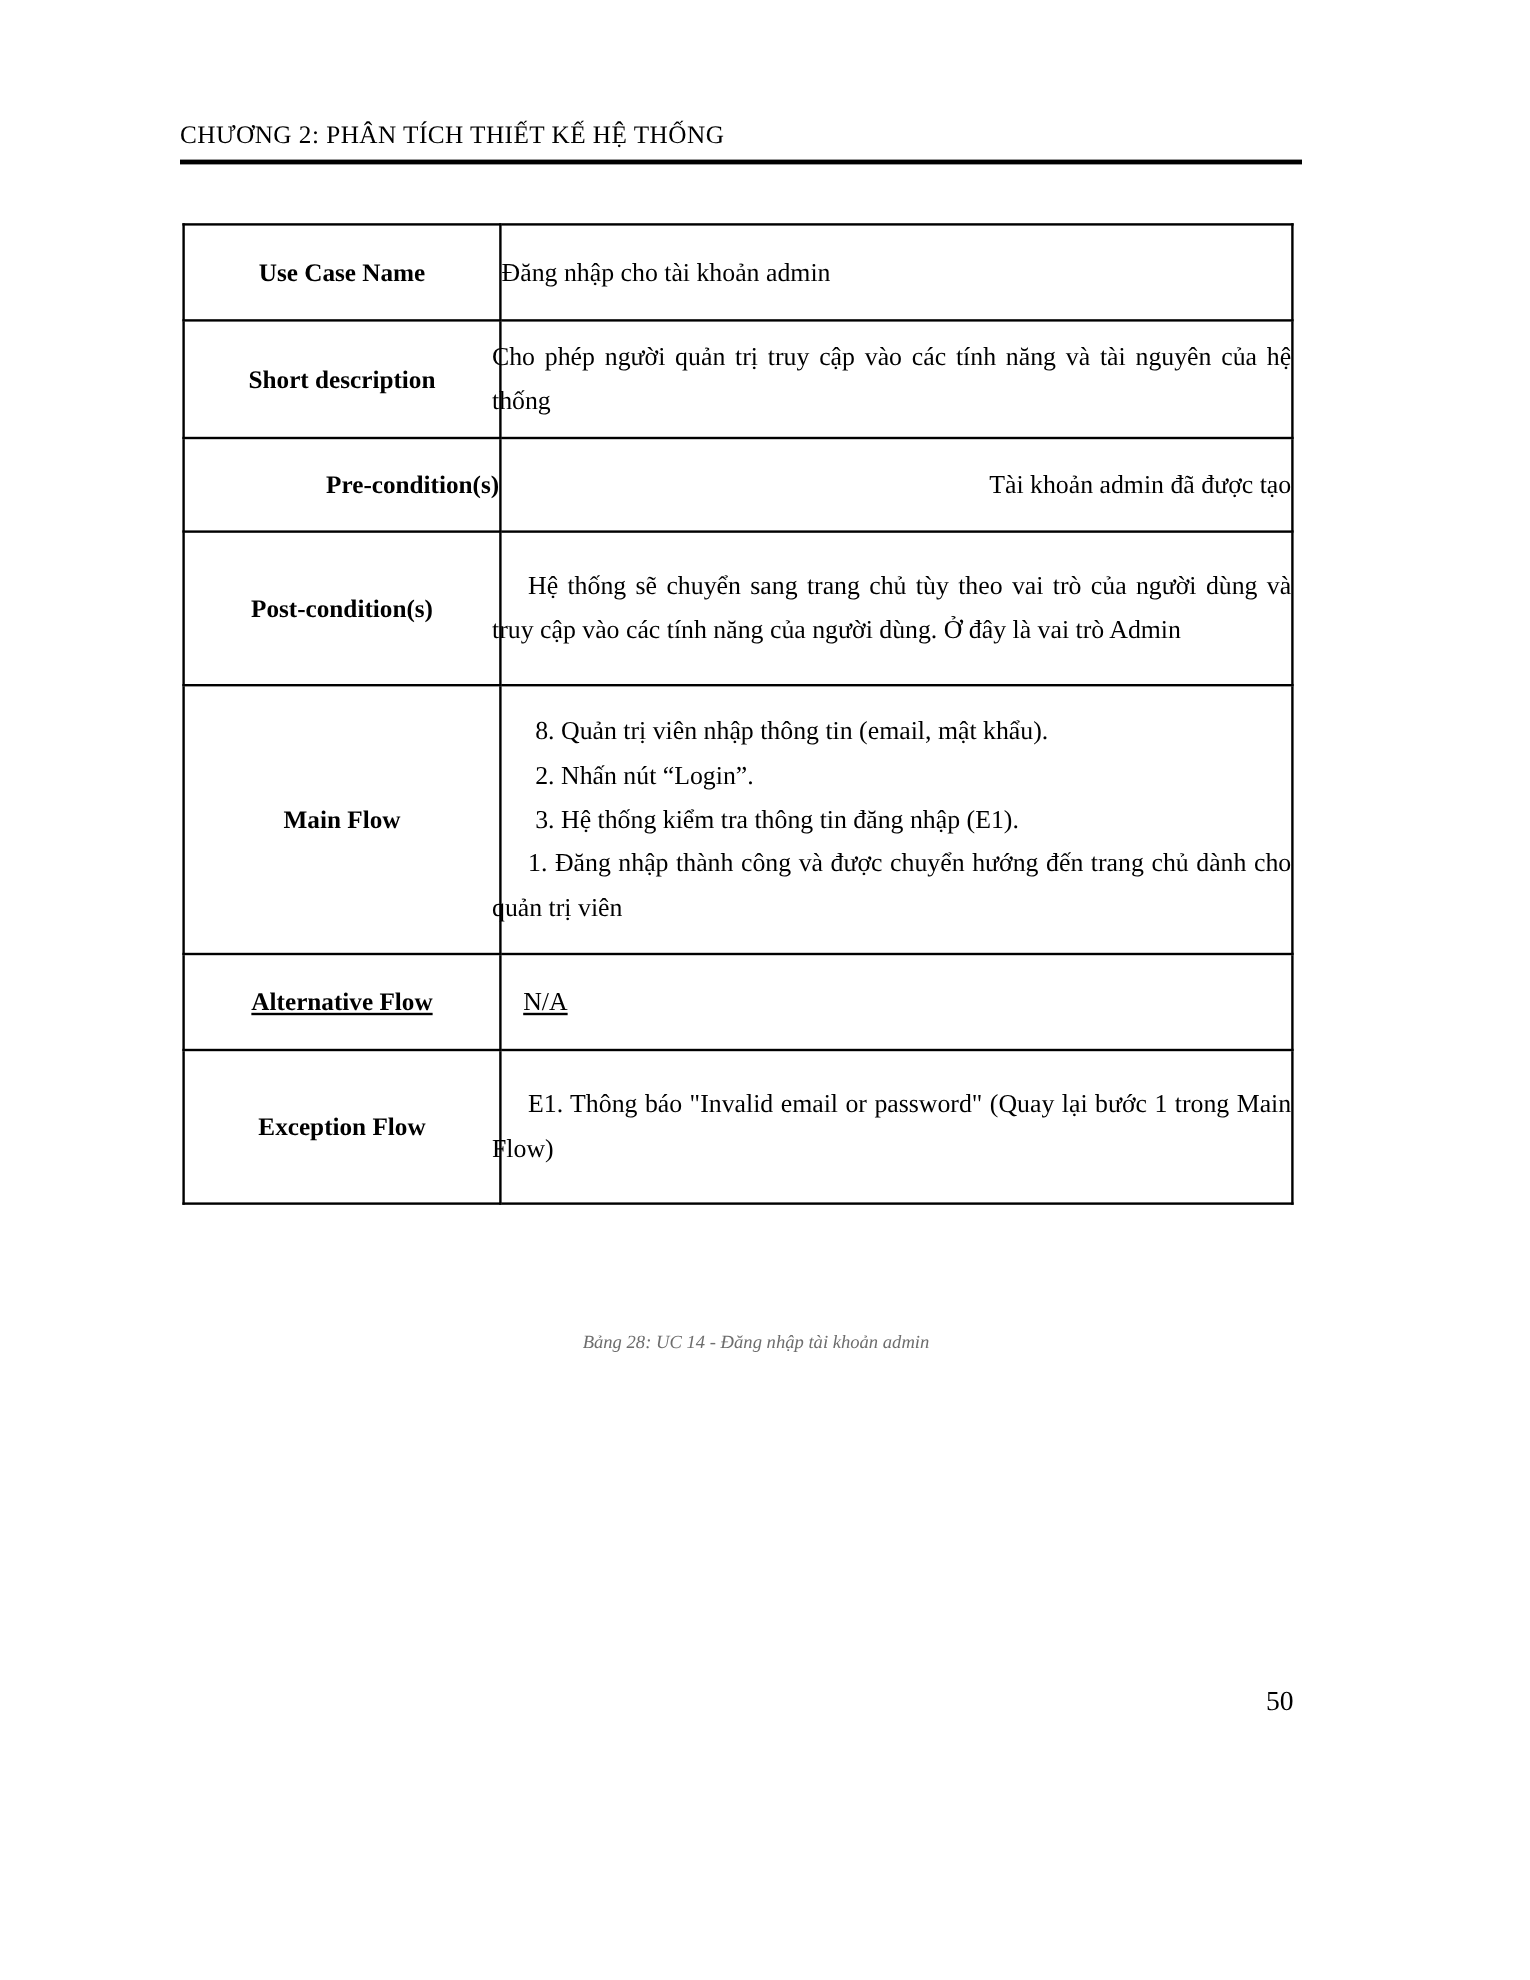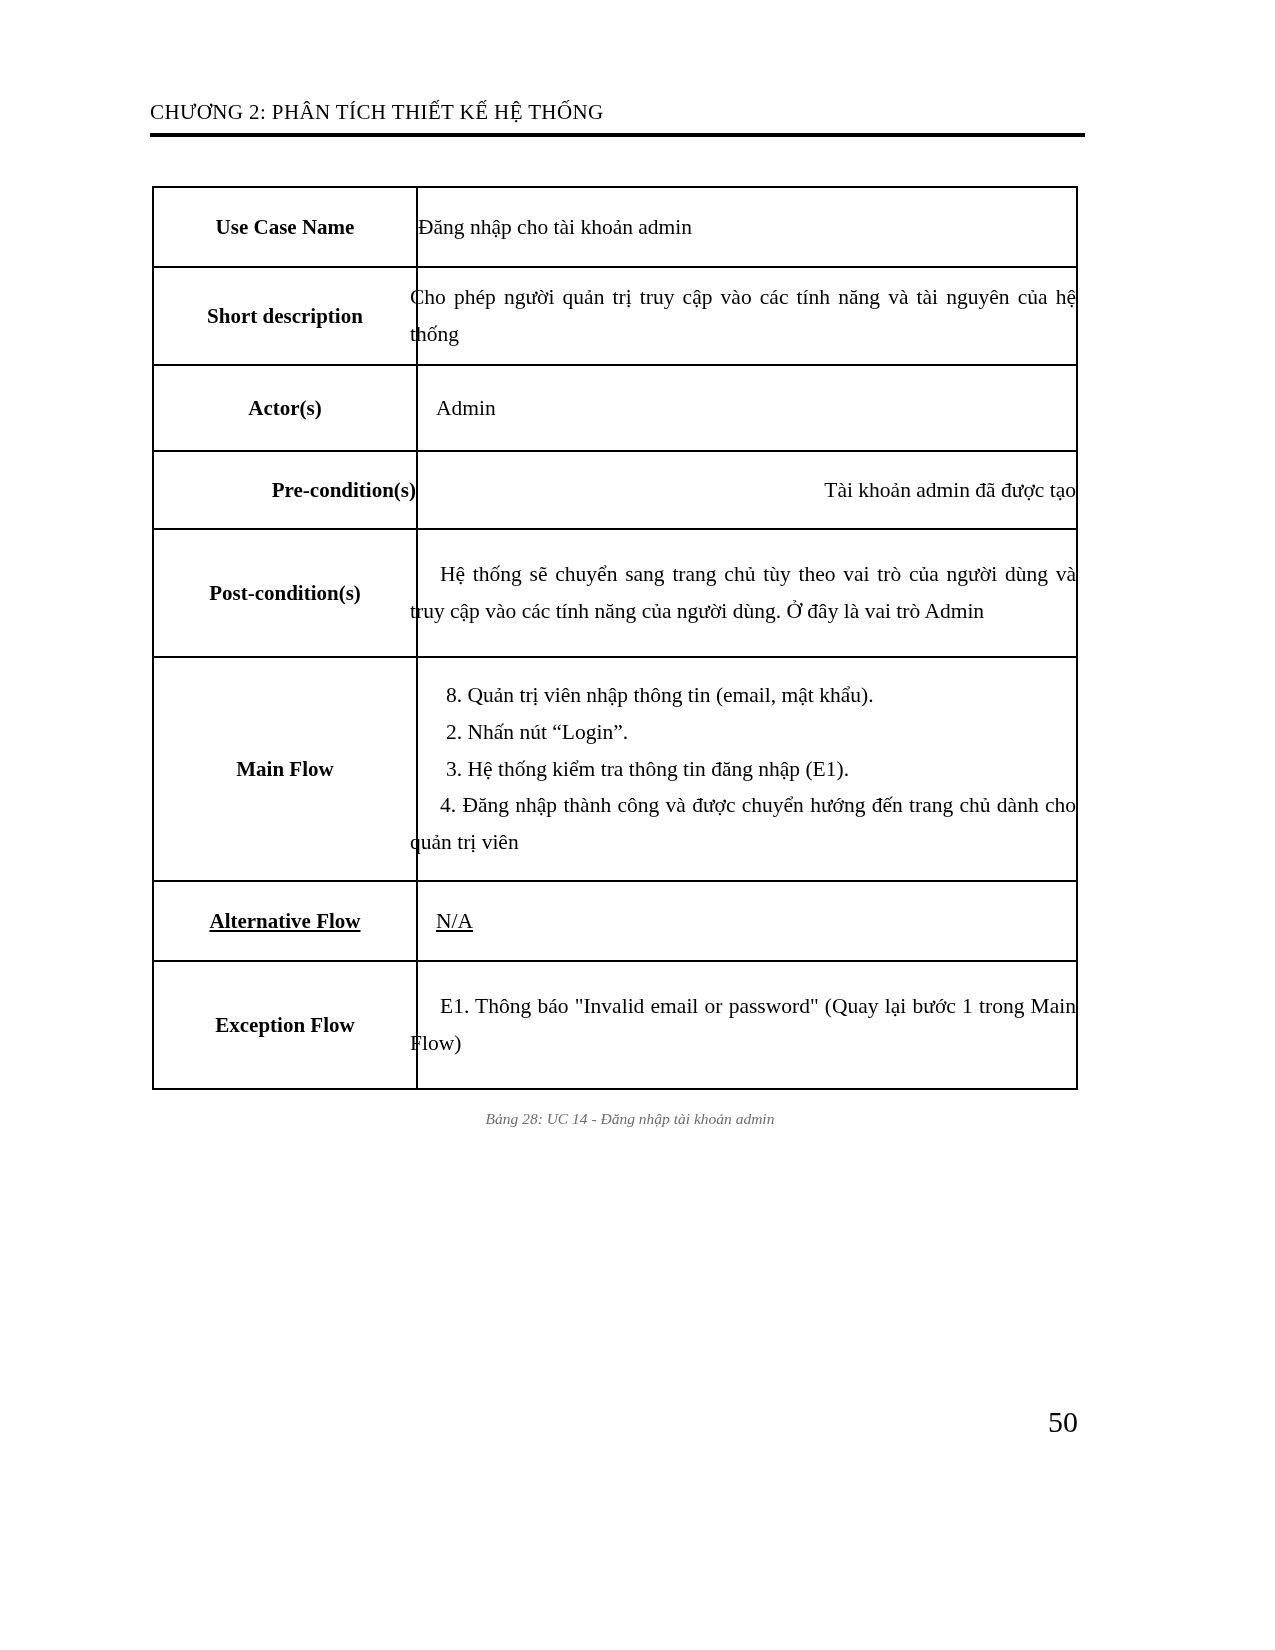"Actor(s)" tr.row-actor { html: <tr> <td>Actor(s)</td> <td> <p>Admin</p> </td> </tr> -> none }
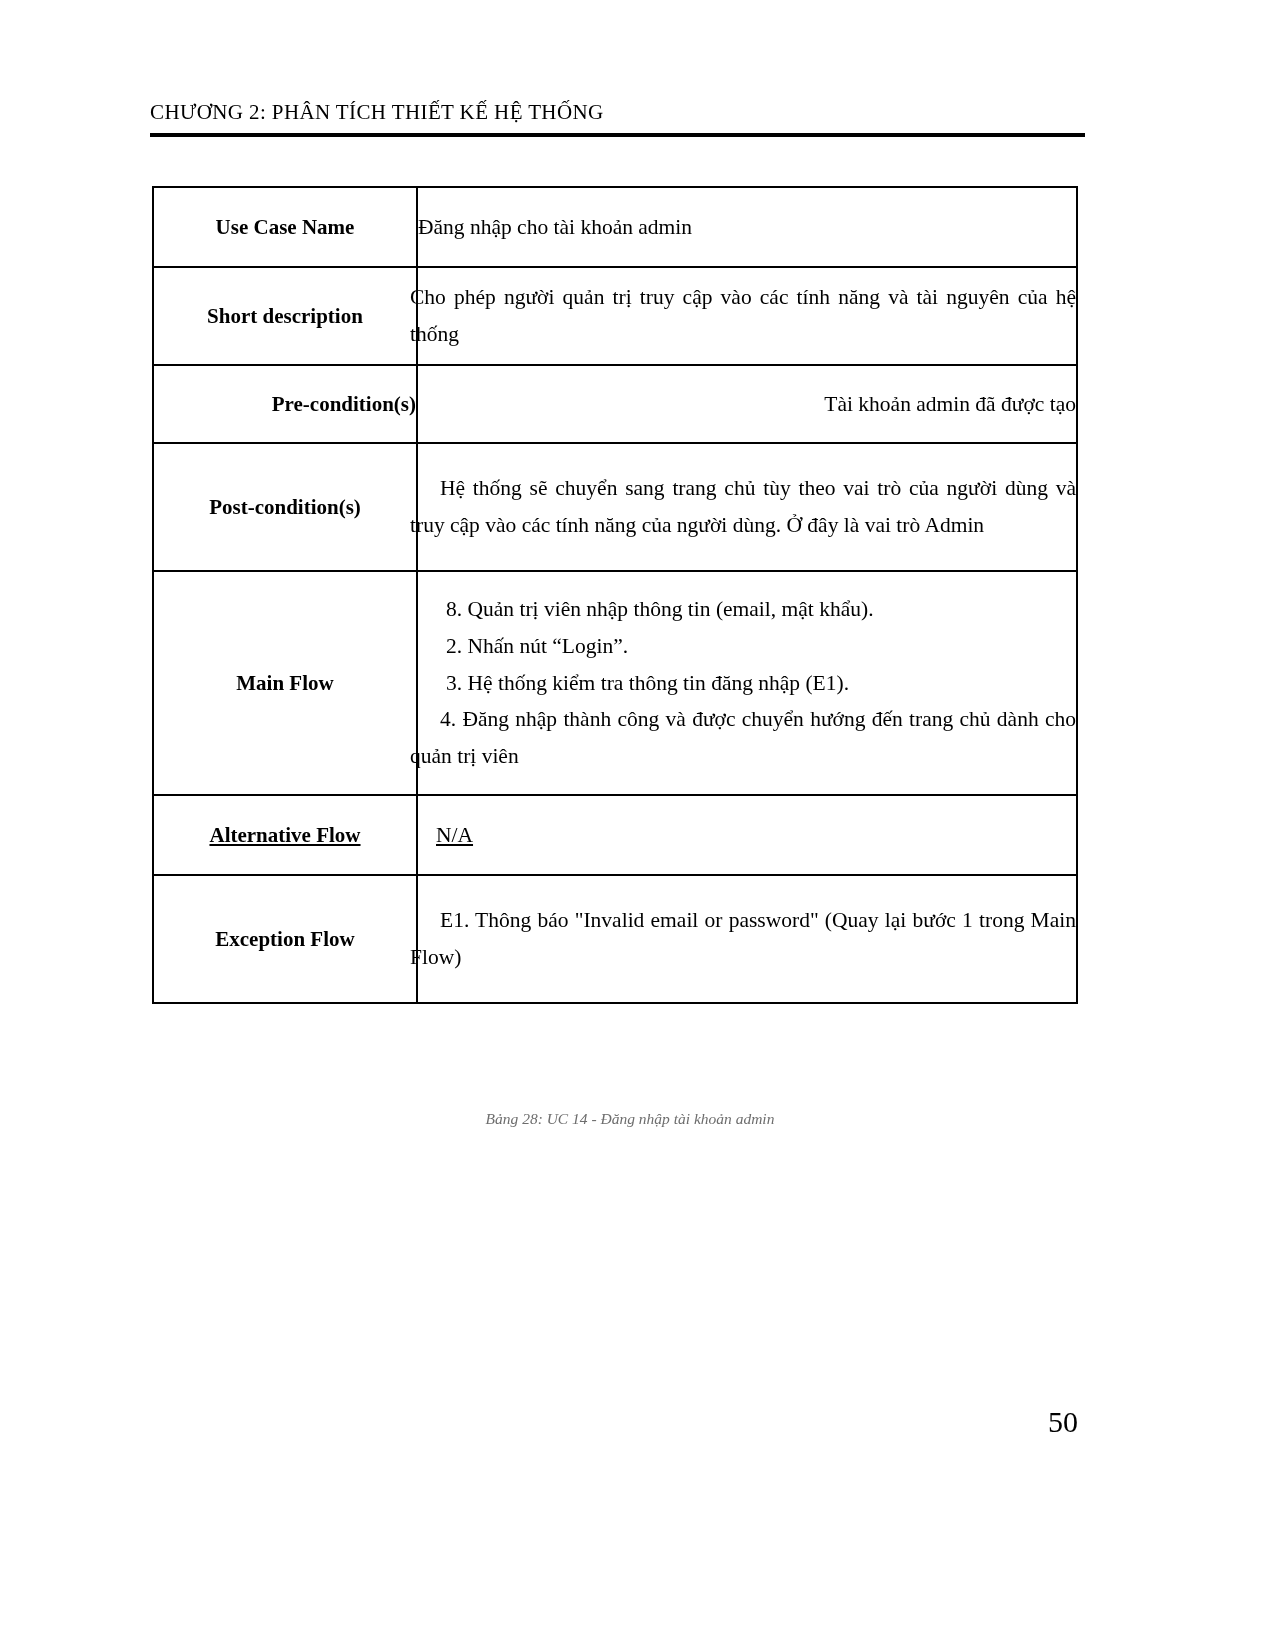"4. Đăng nhập thành công" p.justify { text: 4 -> 1 }
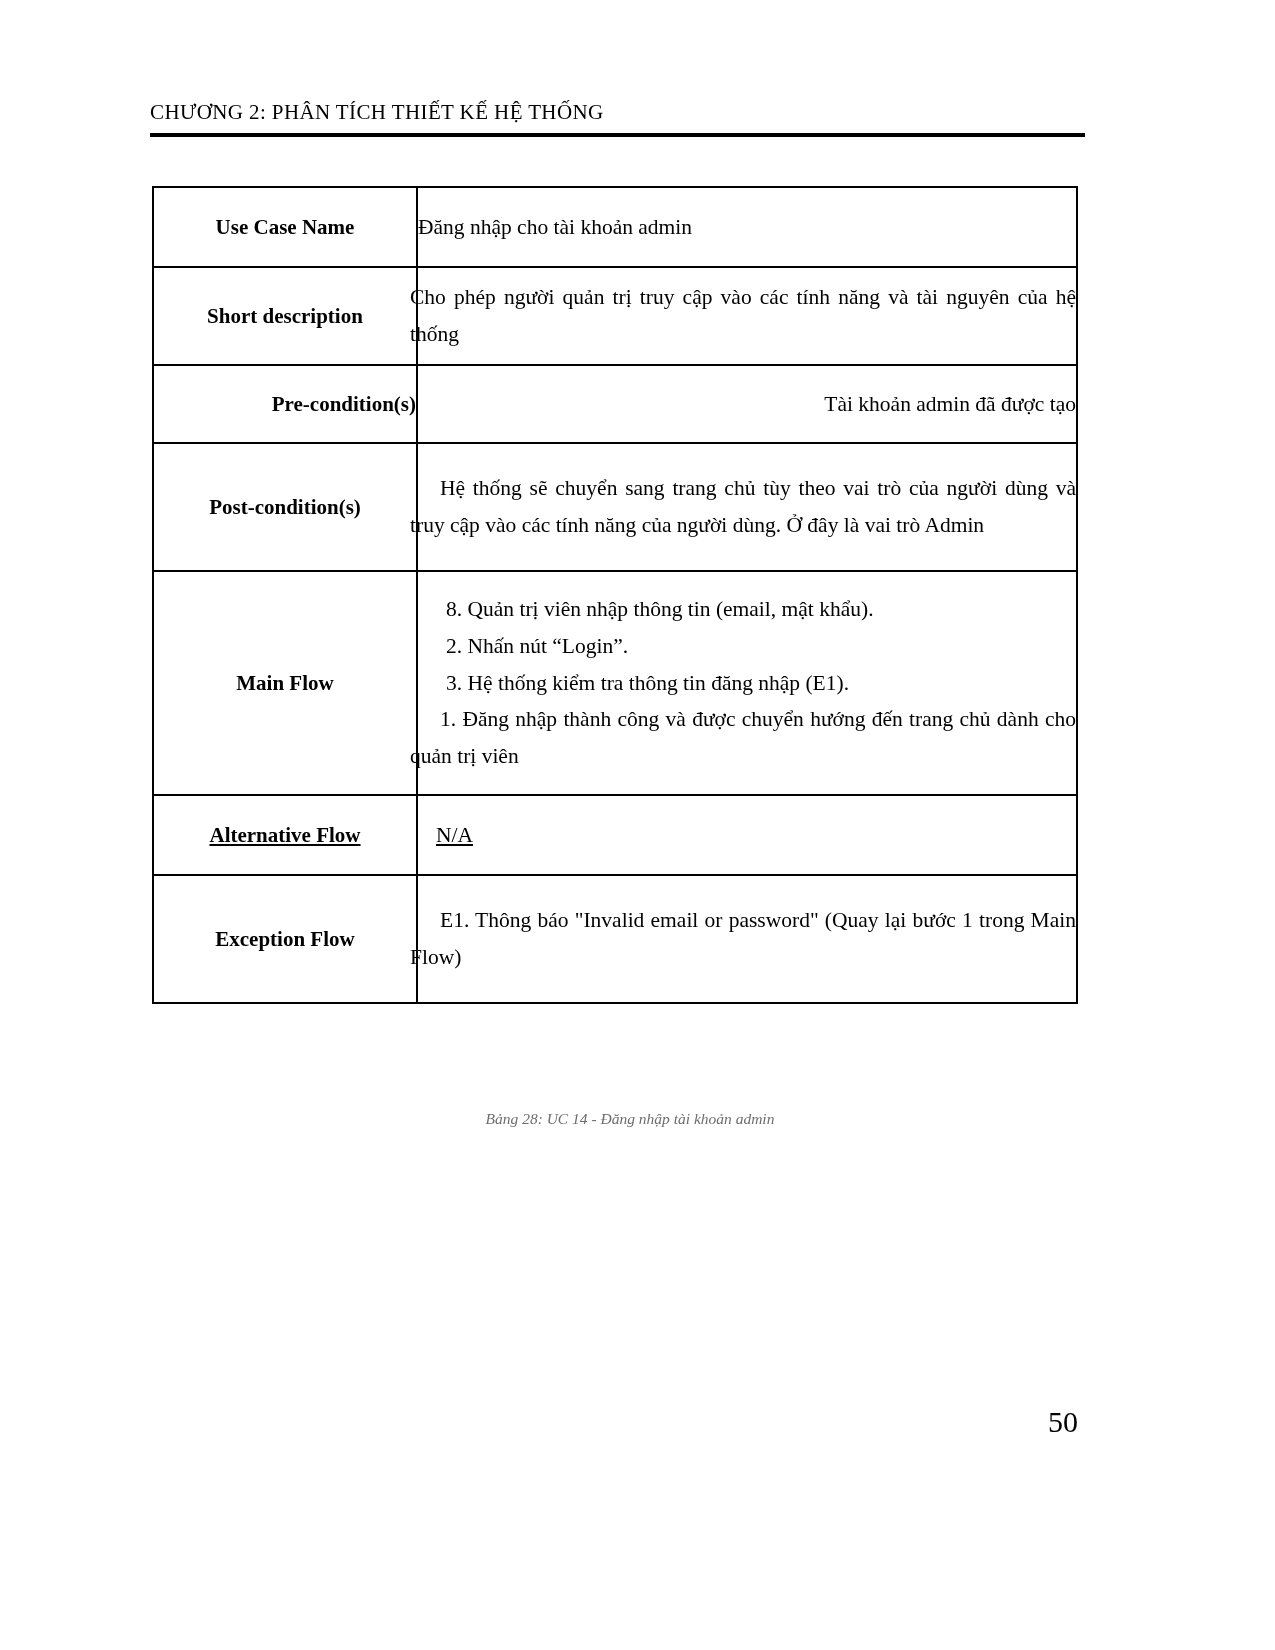"50" .page-number { font-size: 30px -> 23px }
